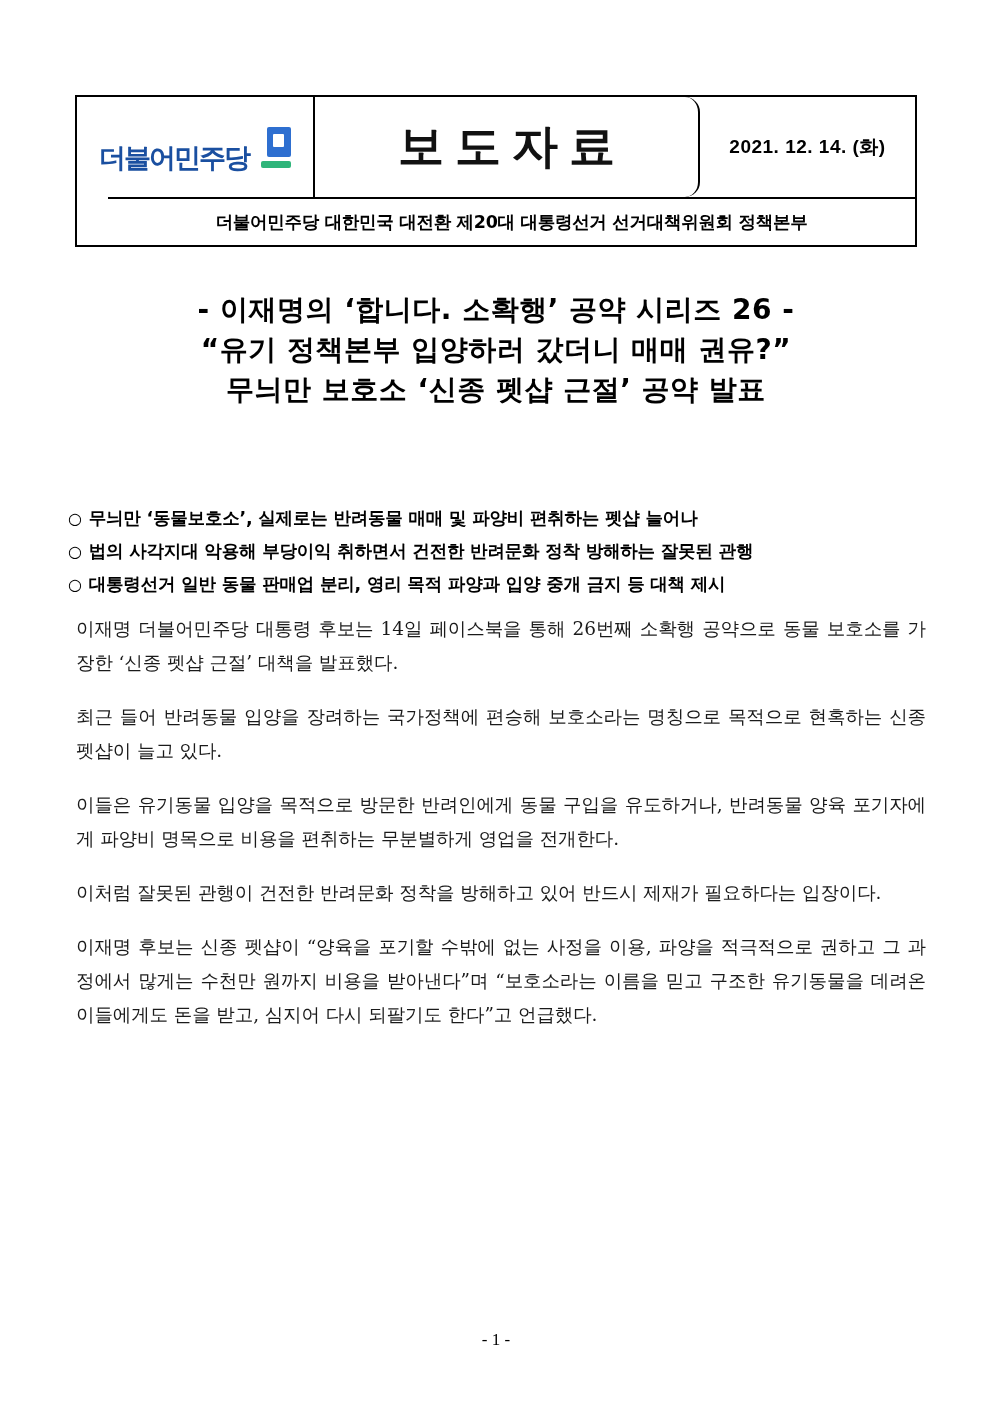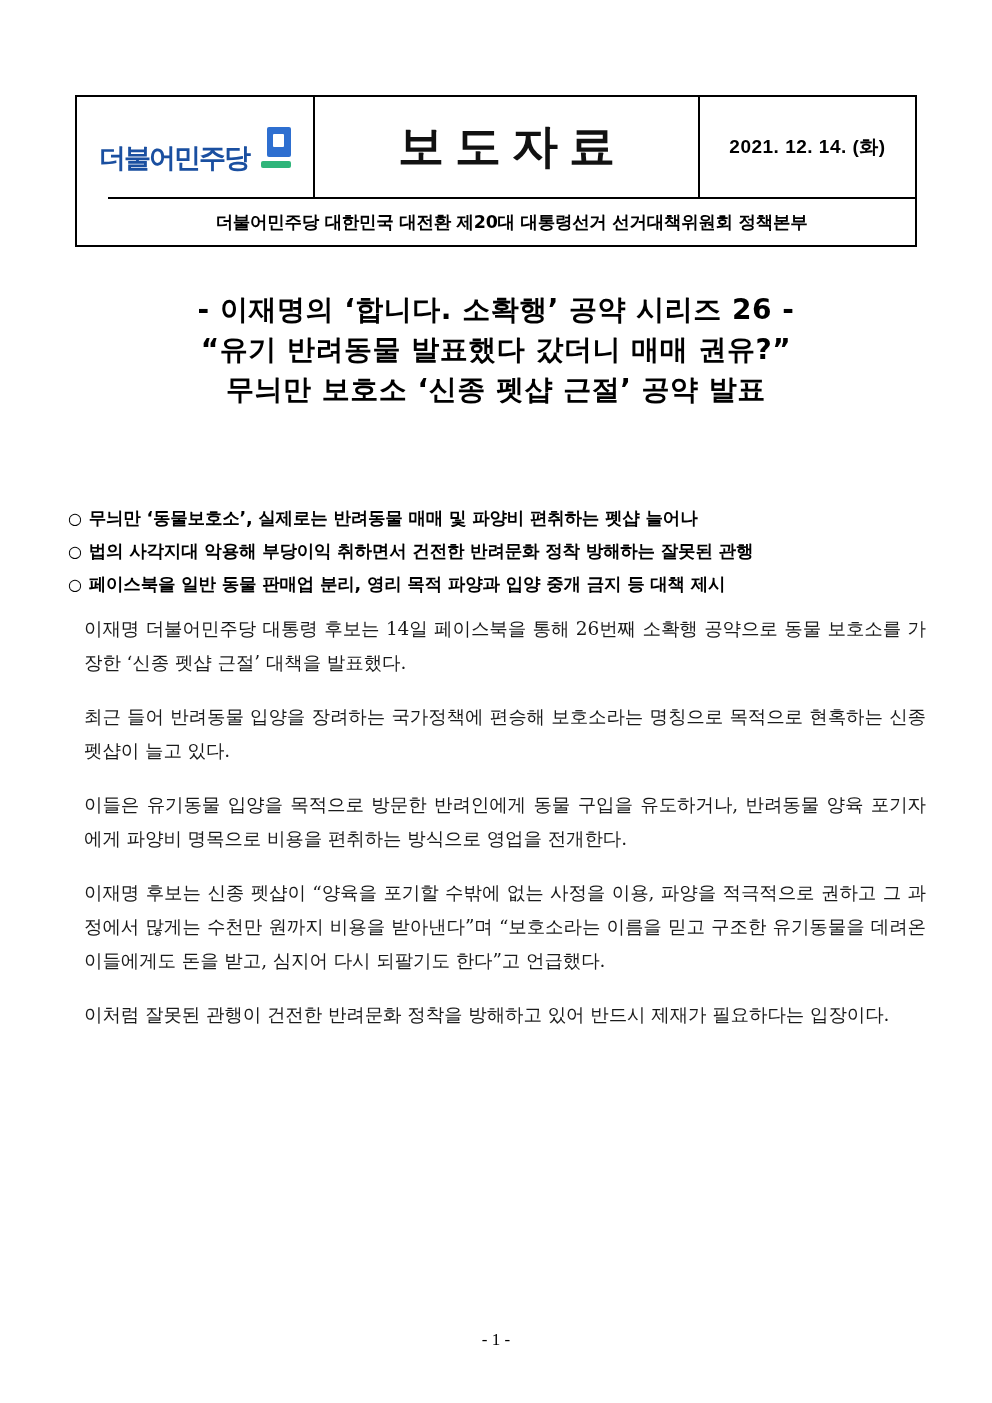"보도자료" .cell-title { border-radius: none -> 15px }
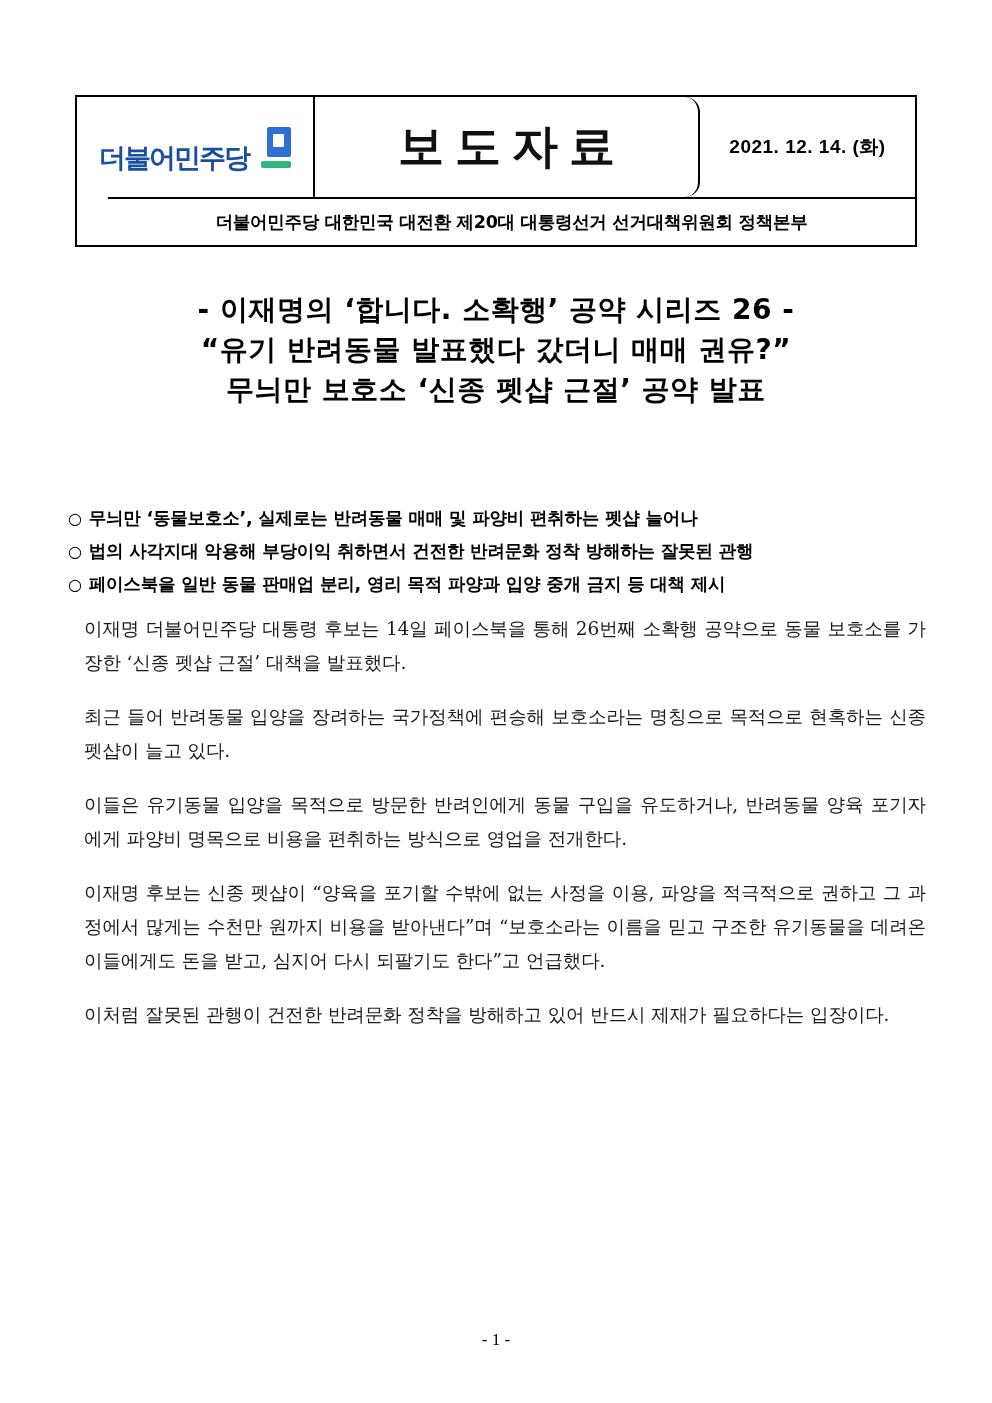"“유기 반려동물 발표했다 갔더니 매매" div { text: 반려동물 발표했다 -> 정책본부 입양하러 }
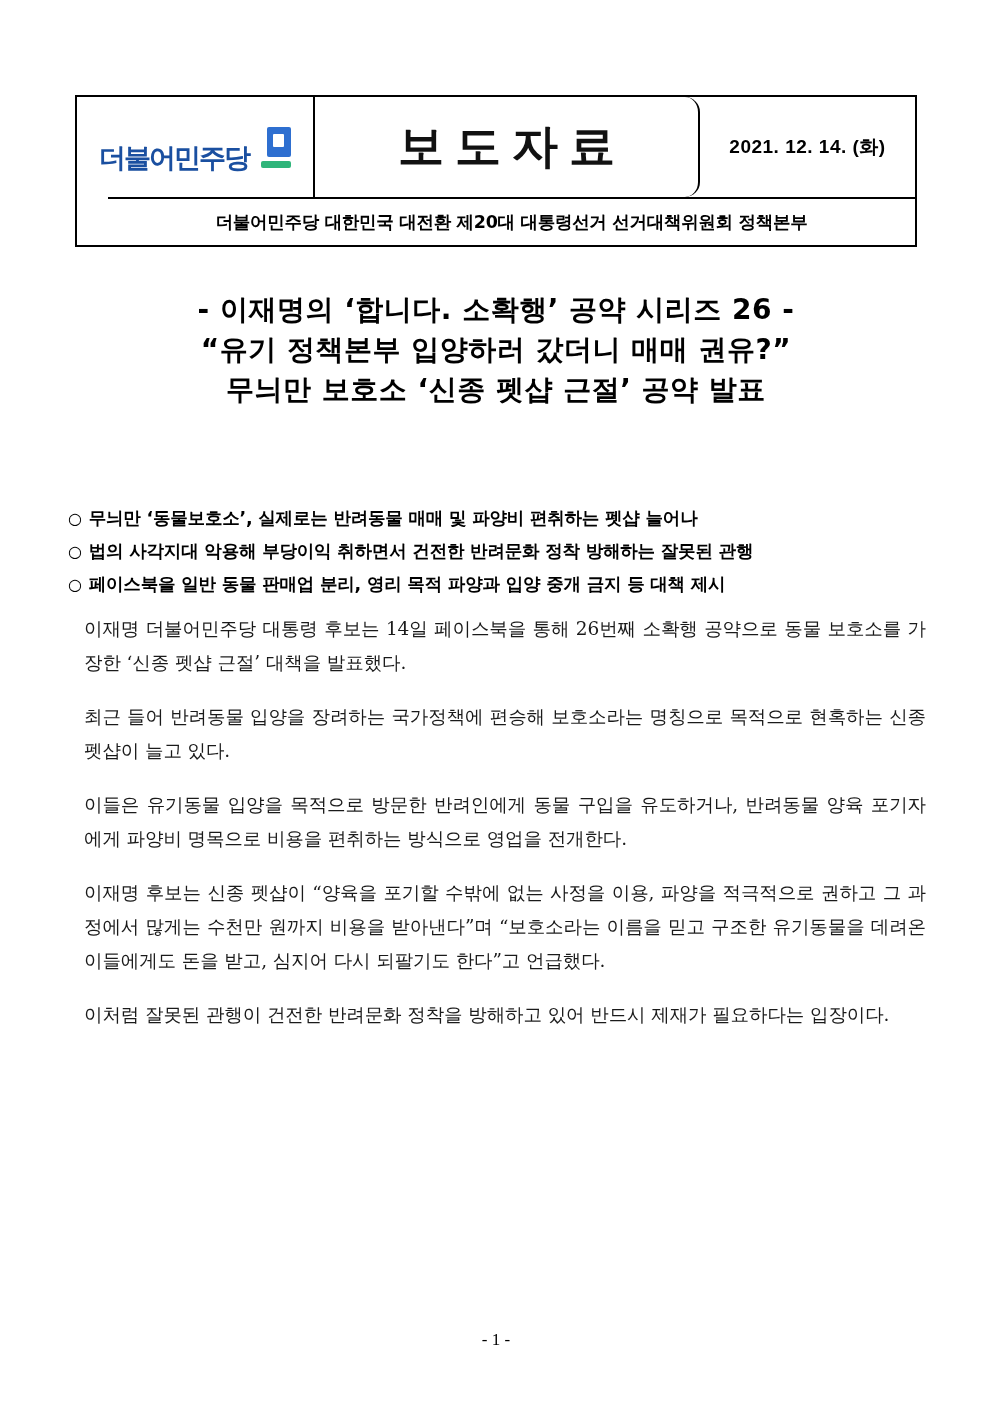"페이스북을 일반 동물 판매업 분리," span { text: 페이스북을 -> 대통령선거 }
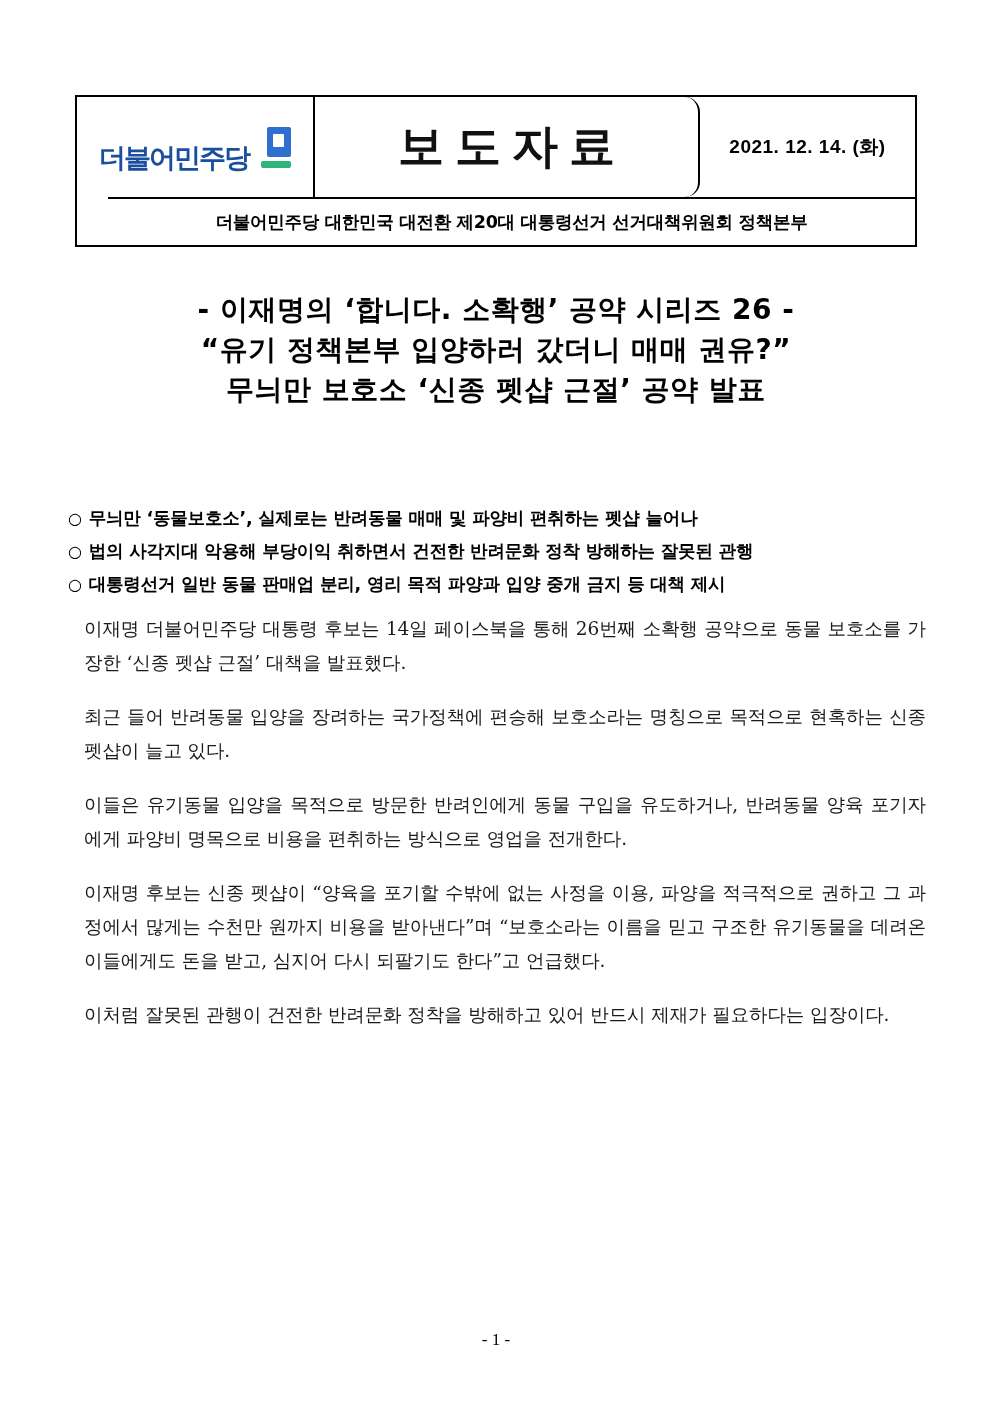"이재명 더불어민주당 대통령 후보는 14일" .body p { margin: 0 0 20px 16px -> 0 0 20px 8px }
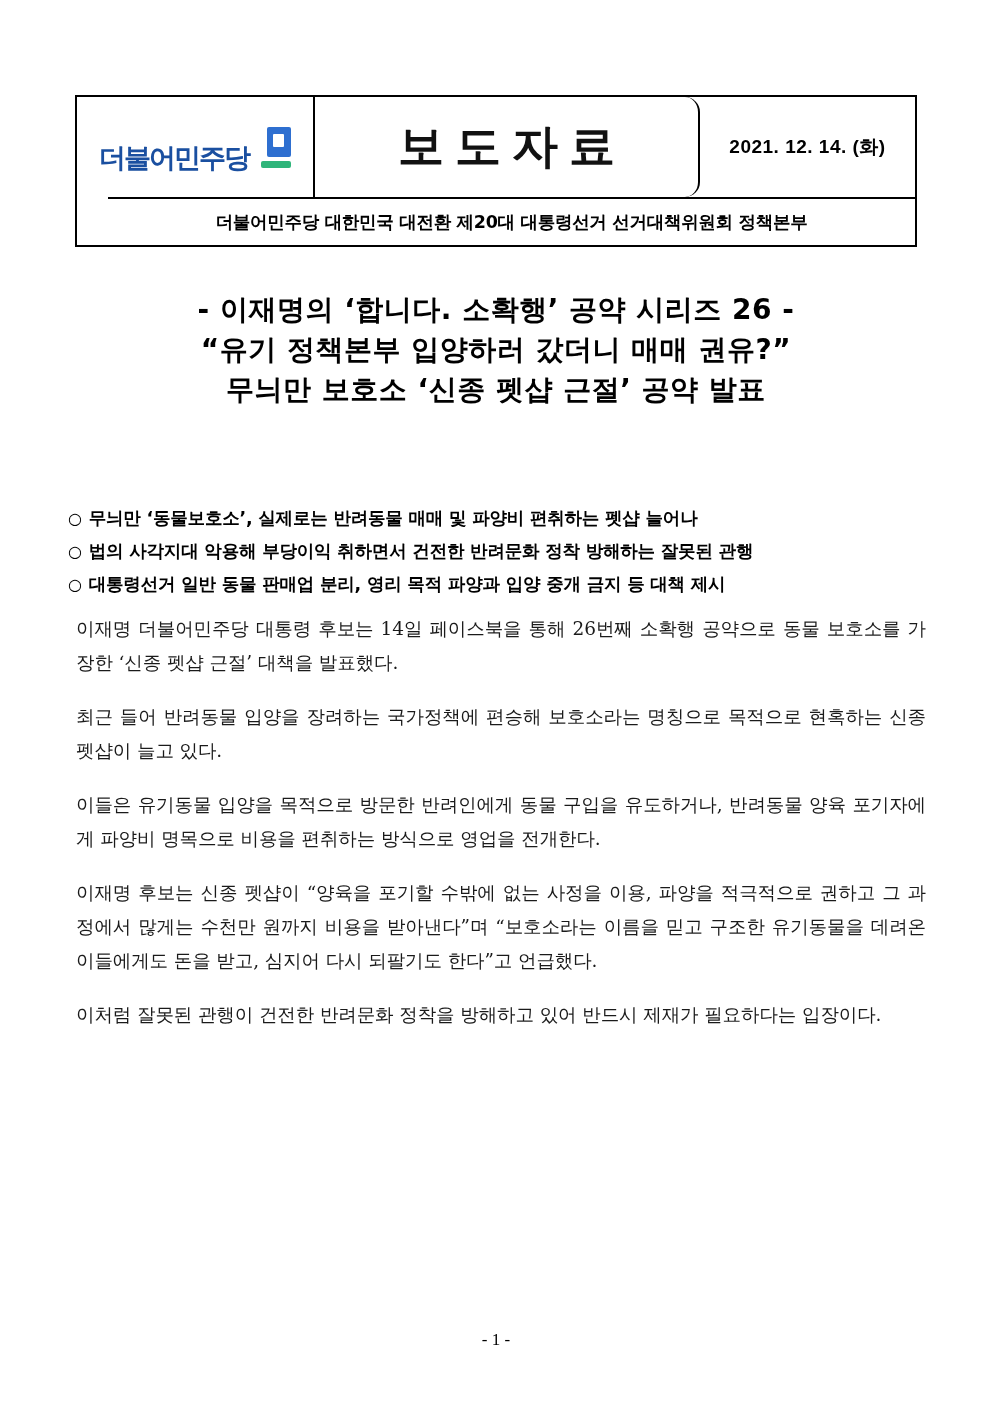"이들은 유기동물 입양을 목적으로 방문한" p { text: 방식으로 -> 무분별하게 }
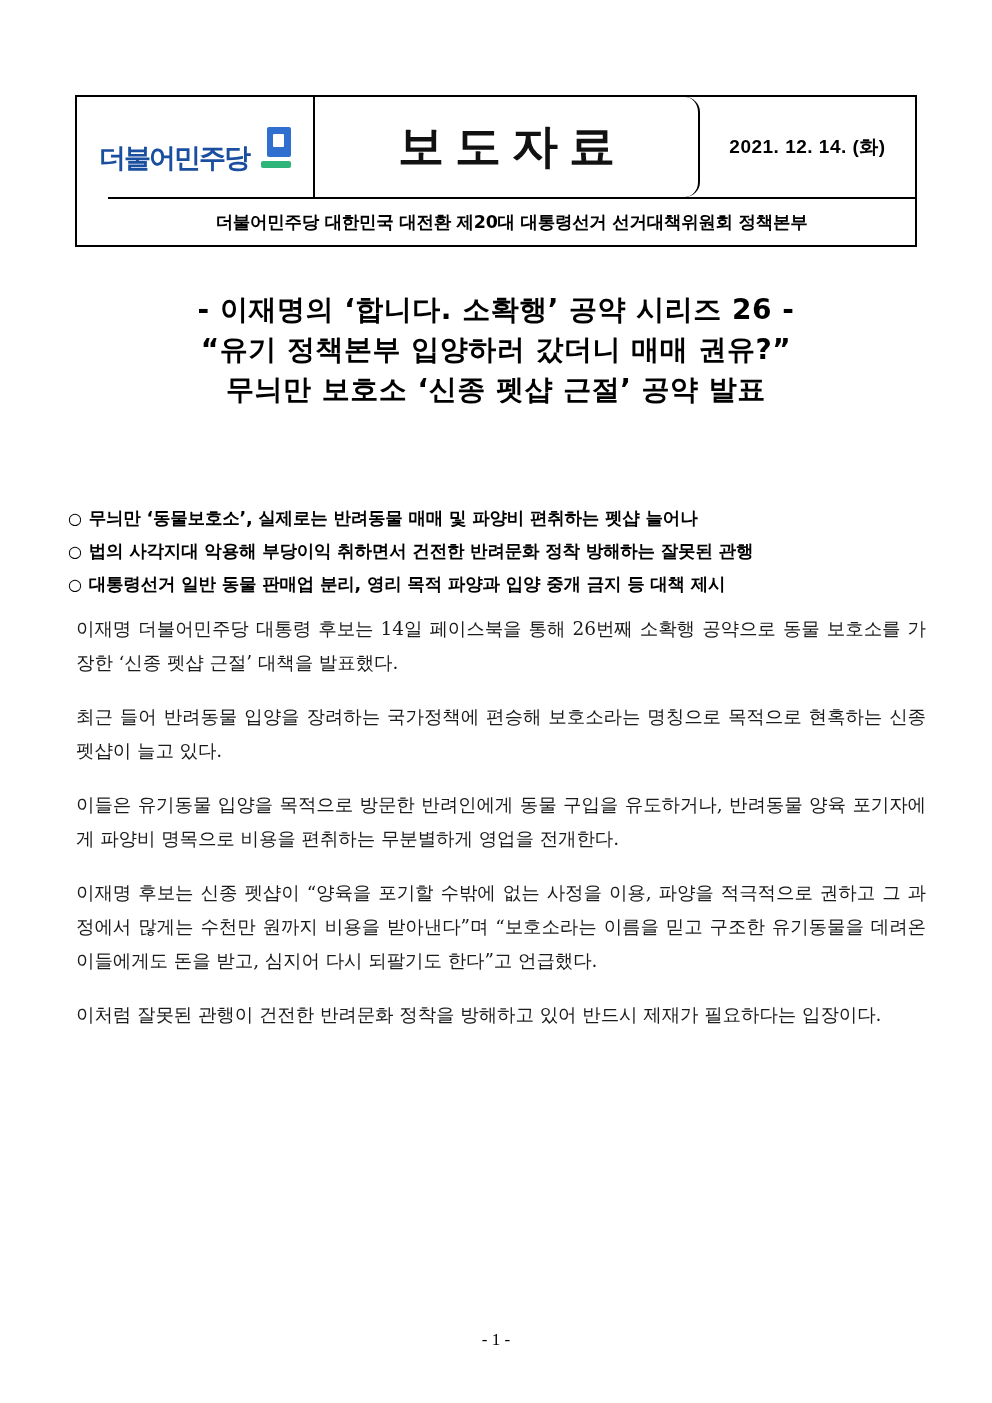"이재명 후보는 신종 펫샵이 “양육을" p { order: before "이처럼 잘못된 관행이 건전한 반려문화" -> after "이처럼 잘못된 관행이 건전한 반려문화" }
